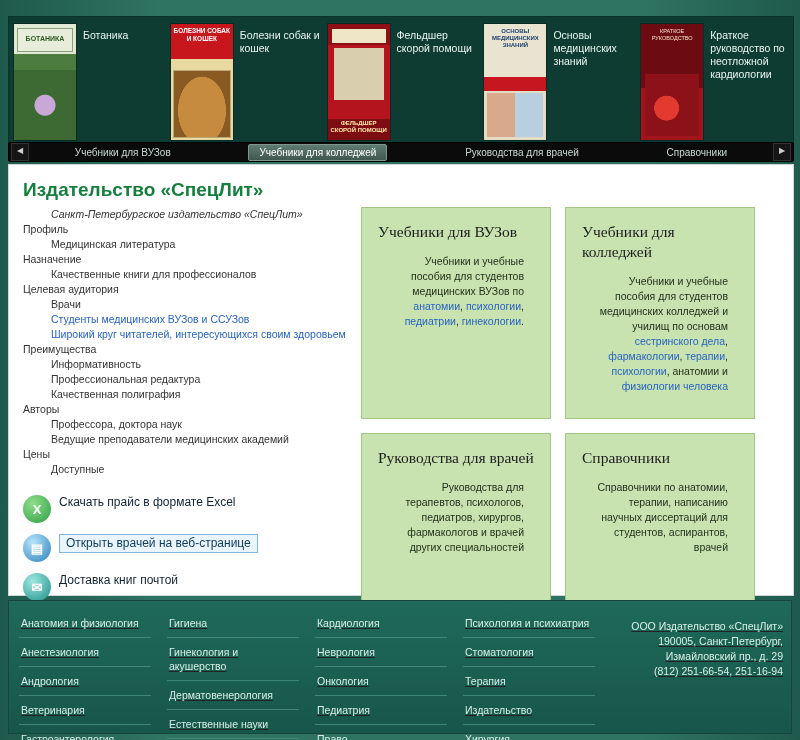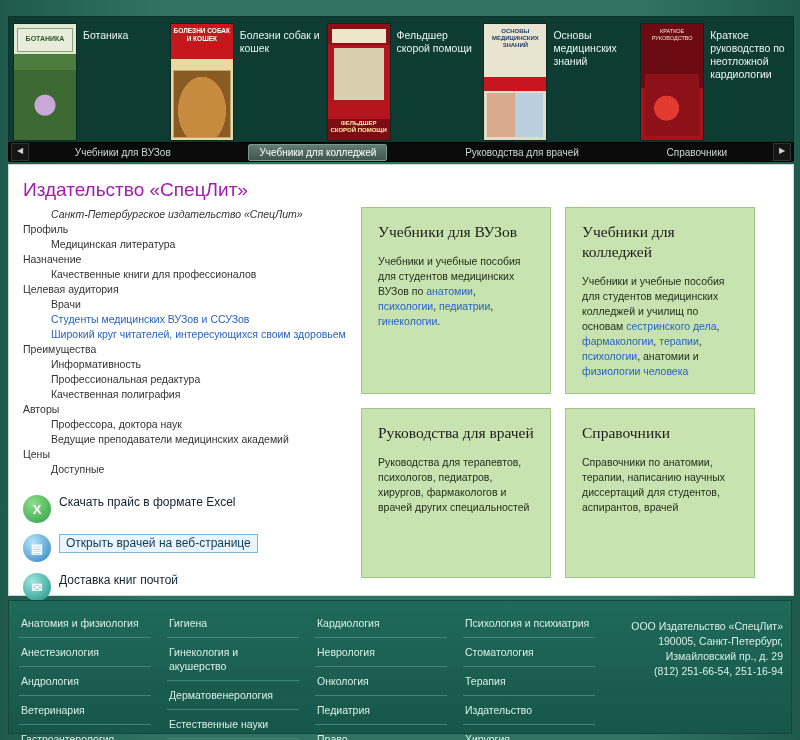"Издательство «СпецЛит»" .title { color: #a21caf -> #15803d; font-weight: normal -> bold }
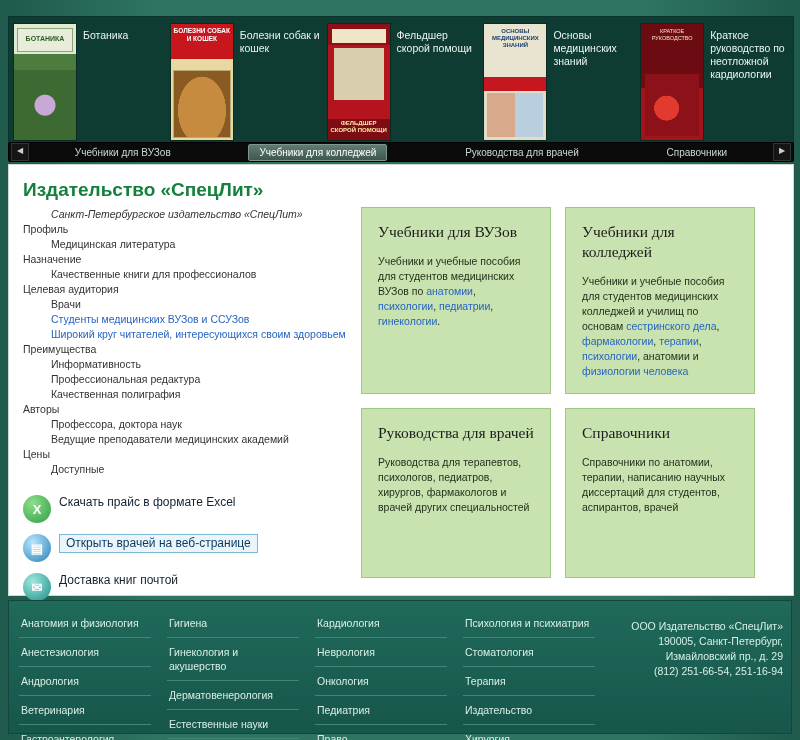"Учебники и учебные пособия для" .card p { margin: 0 -> 10px; text-align: none -> right }
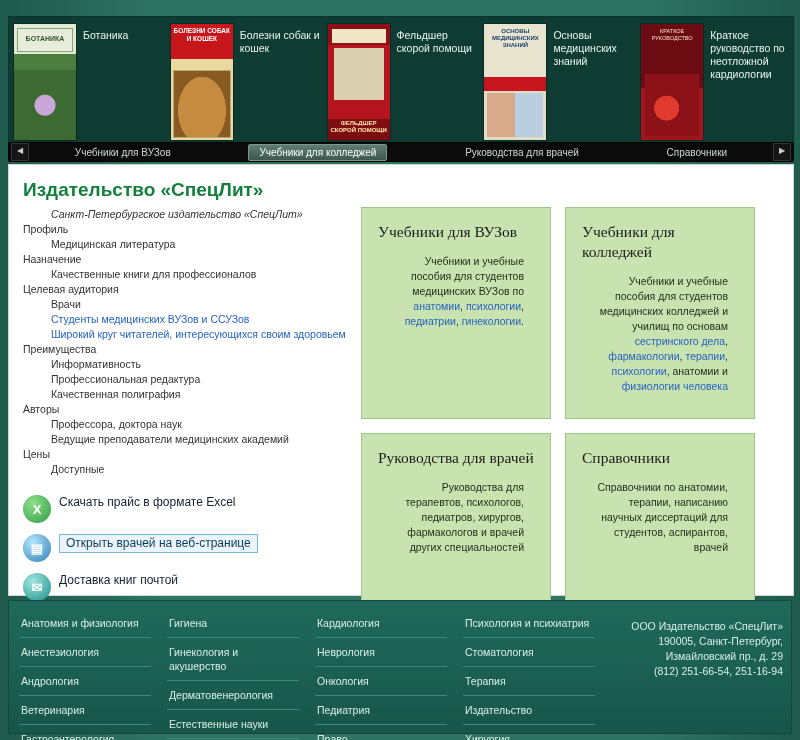"Анатомия и физиология" .footer { text-decoration: none -> underline }
